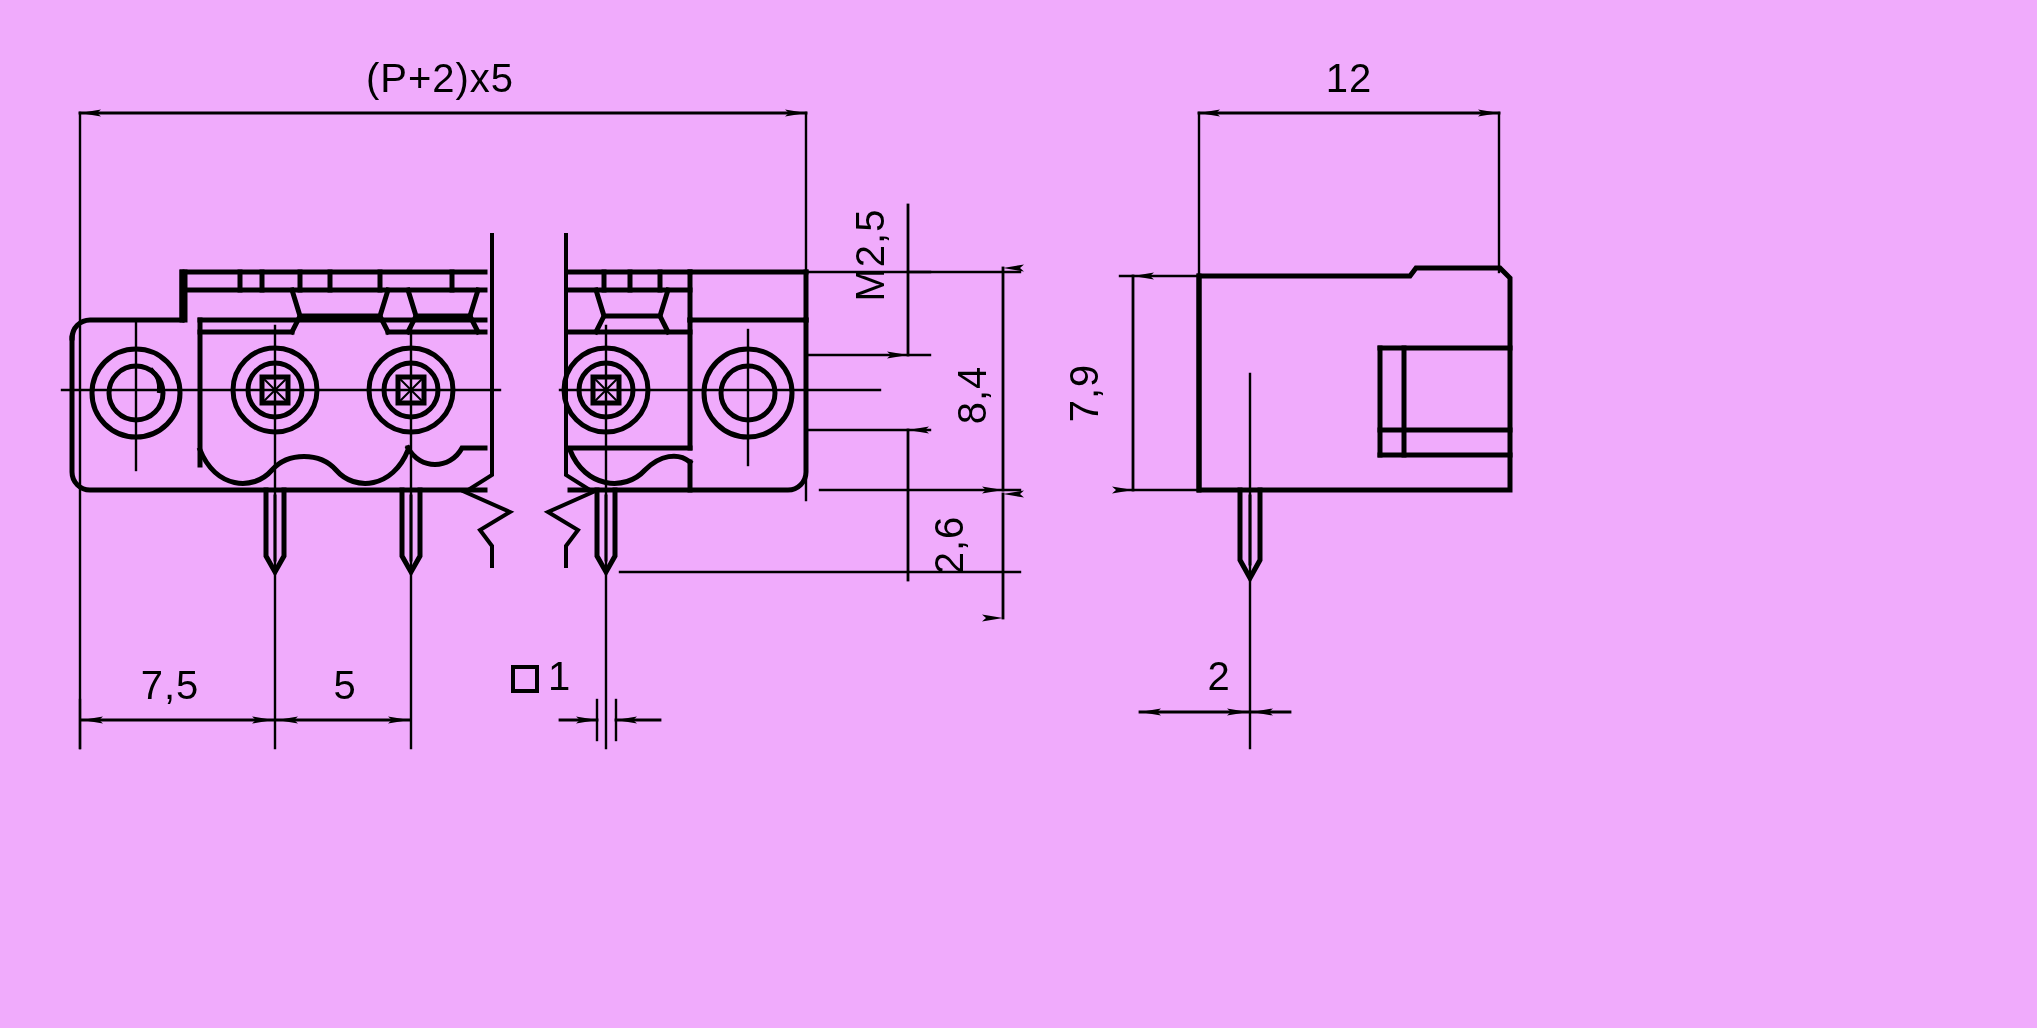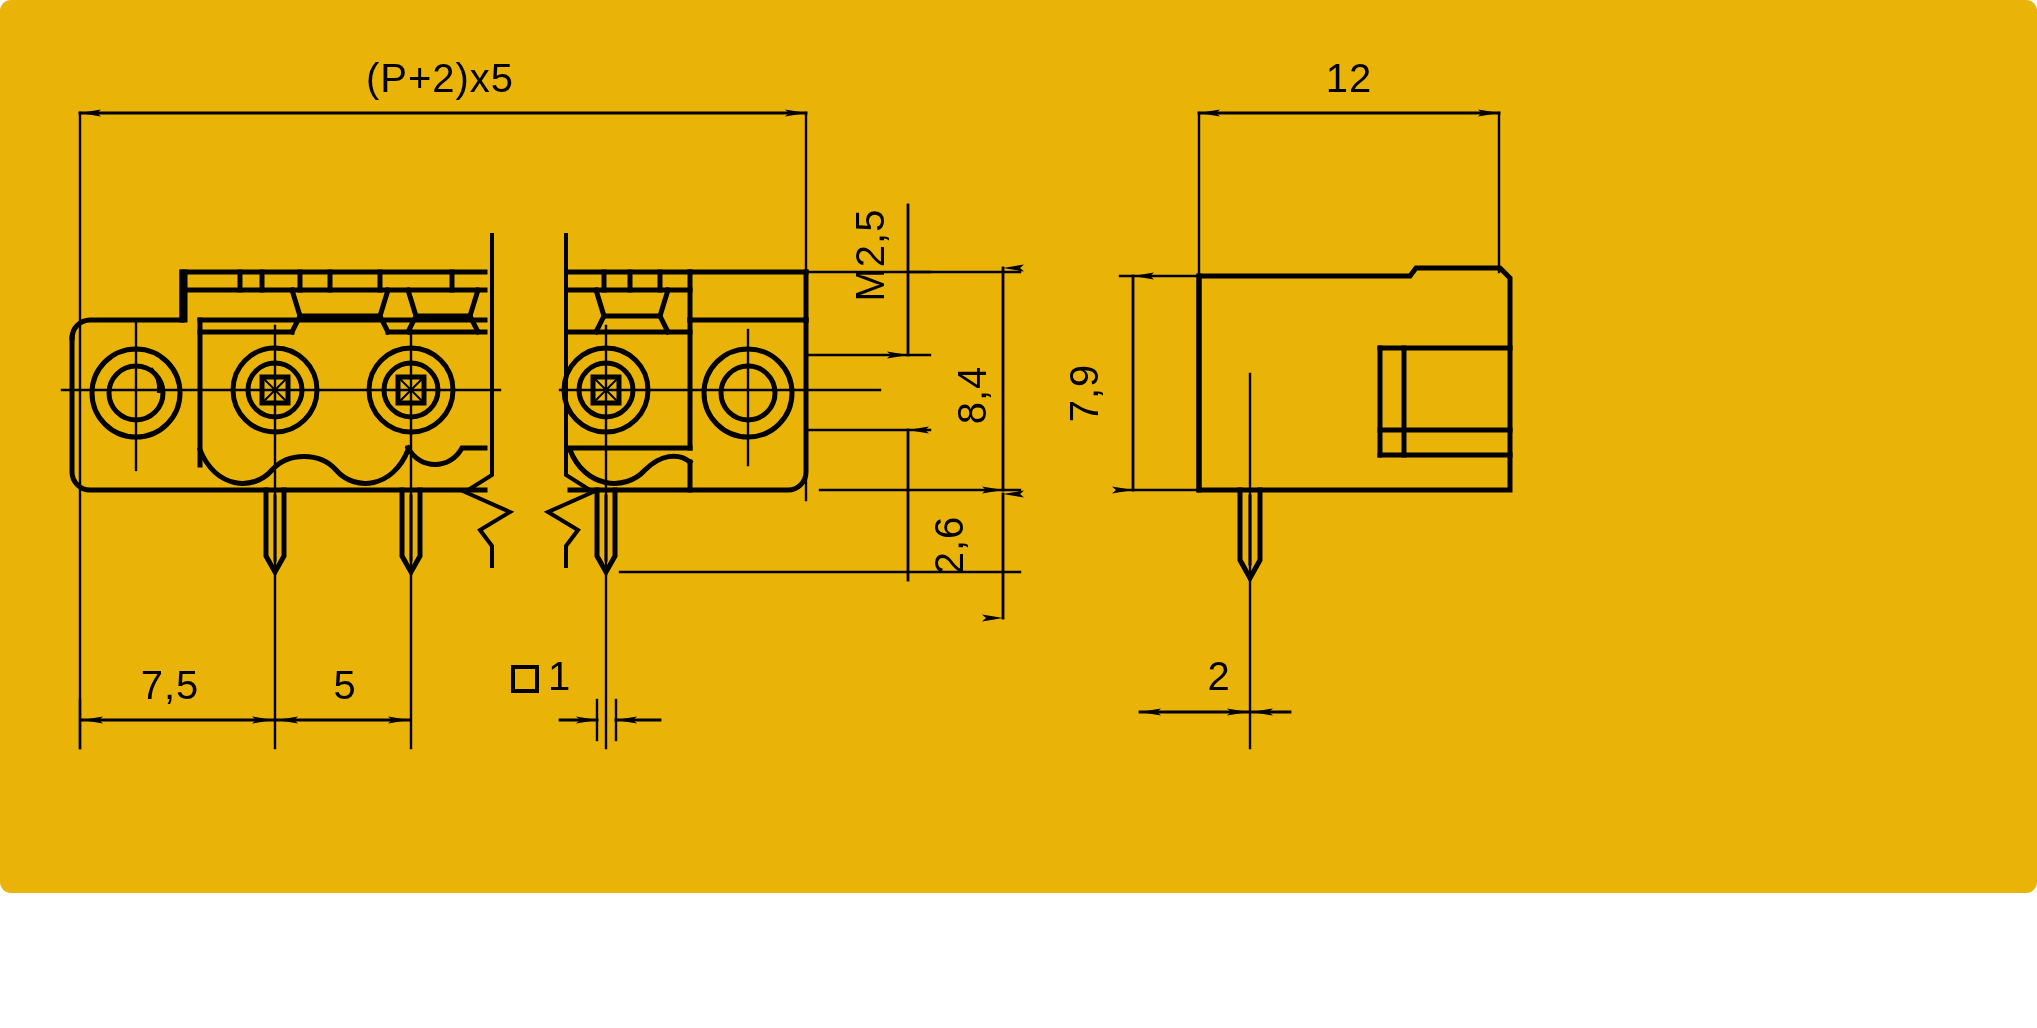"(P+2)x5" #sheet { background: #eab308 -> #f0abfc; border-radius: 11px -> none; height: 893px -> 1028px }
